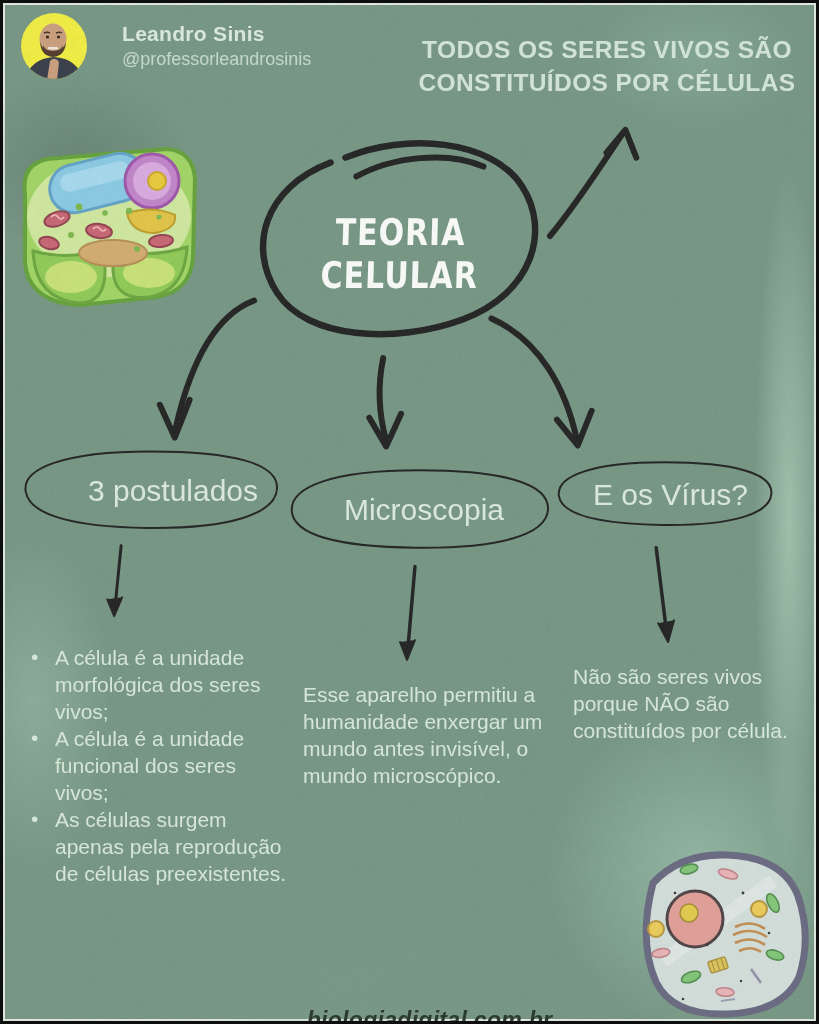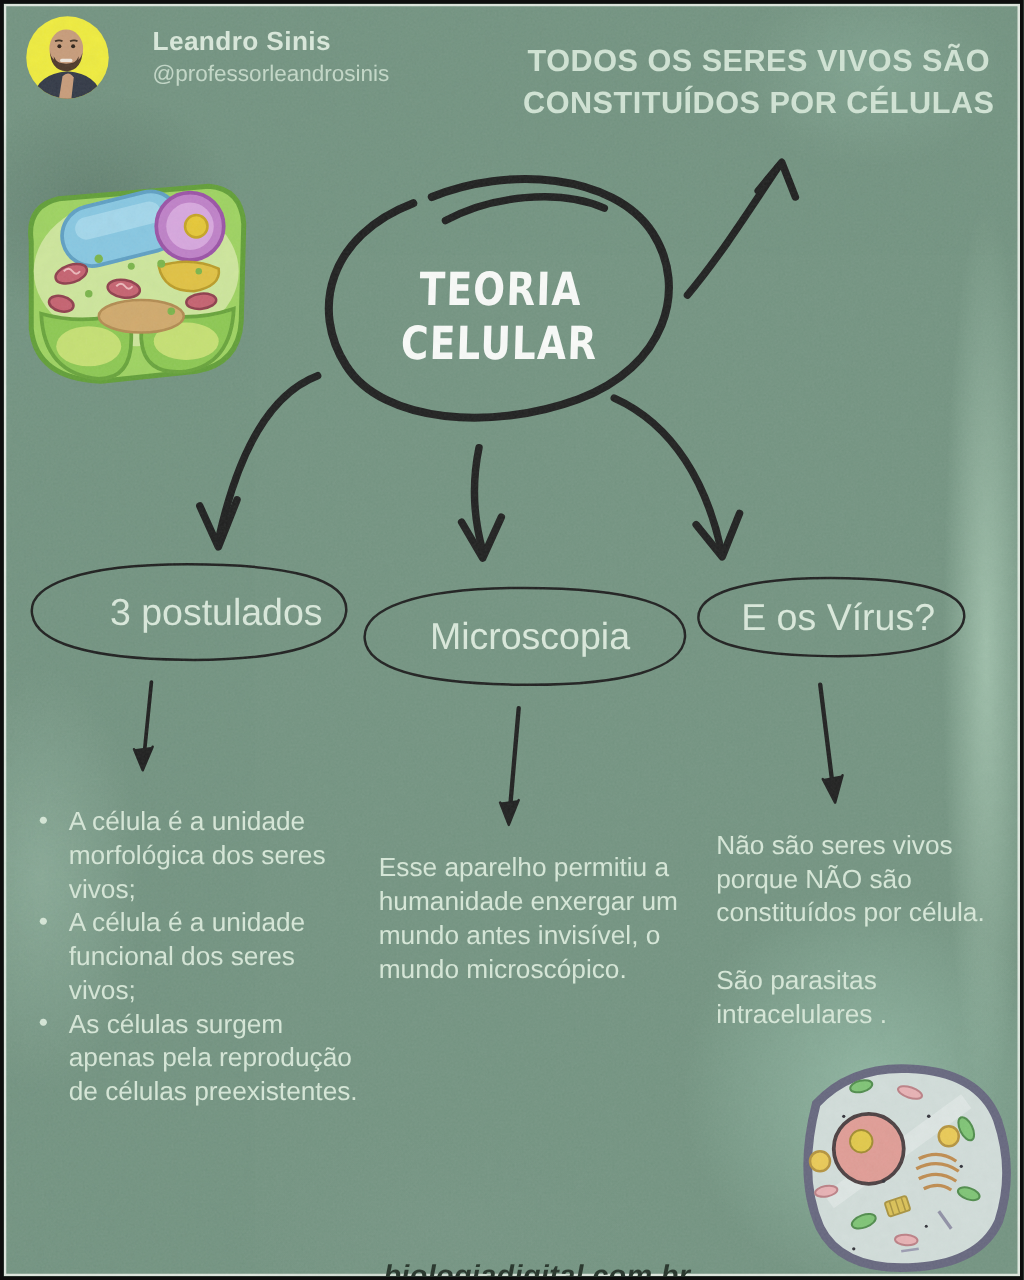"São parasitas intracelulares ." div.para { html: <div>São parasitas intracelulares .</div> -> none }
